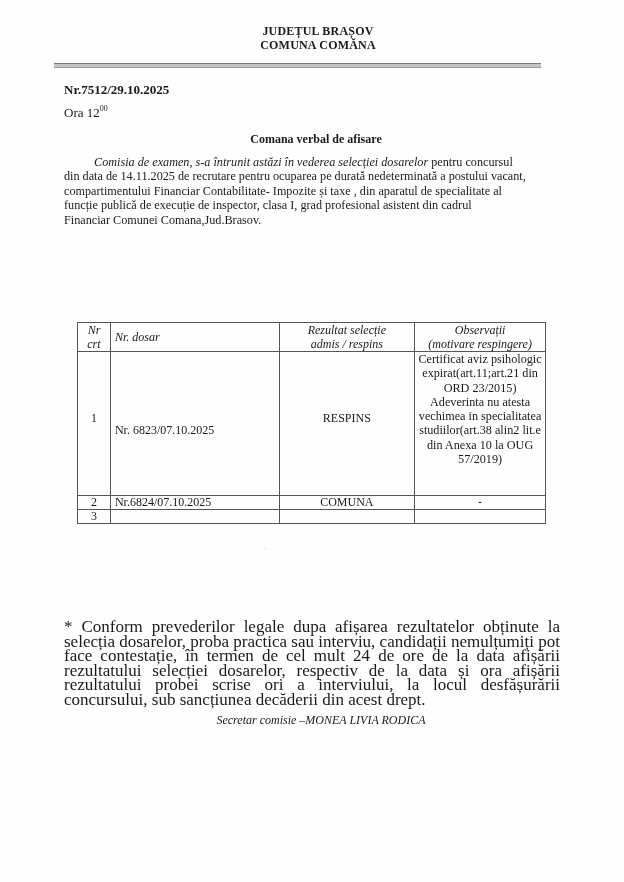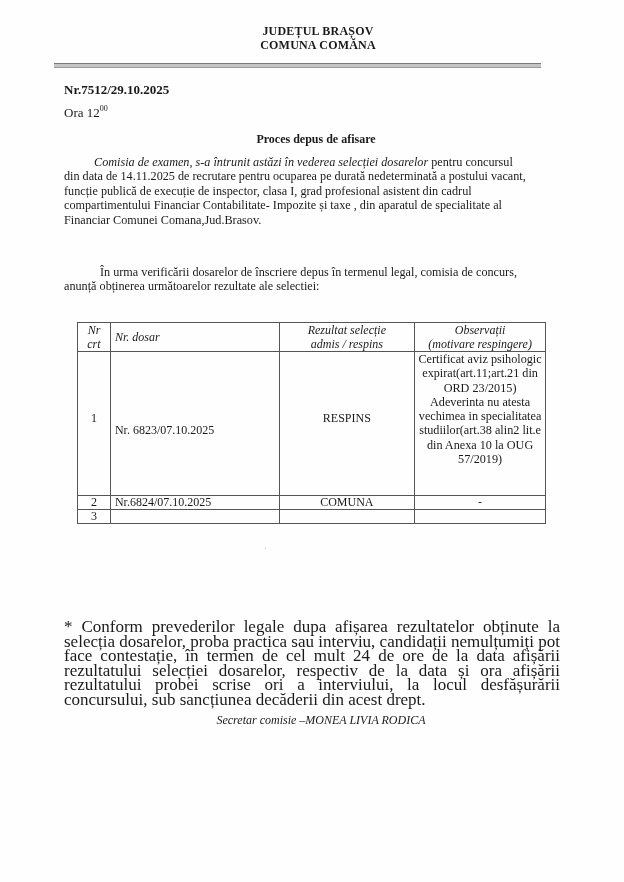"Proces depus de afisare" div.title { text: Proces depus -> Comana verbal }
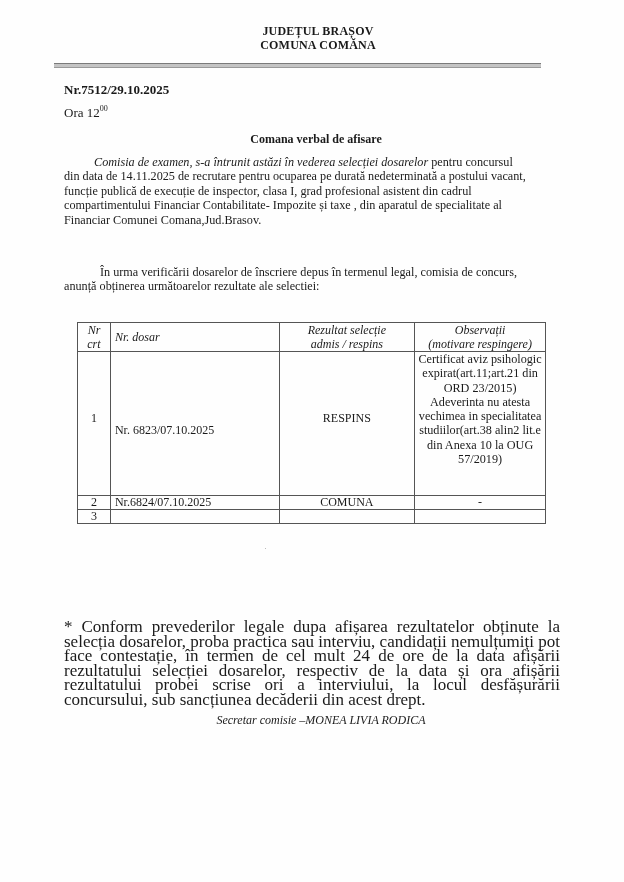"funcție publică de execuție de" span.rest-line { order: before "compartimentului Financiar" -> after "compartimentului Financiar" }
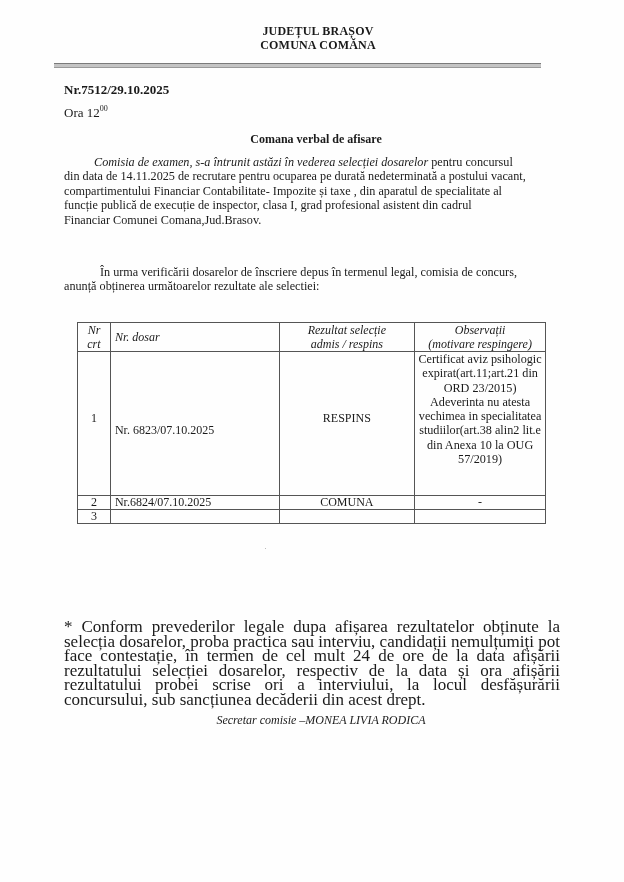"În urma verificării dosarelor de" div.para2 { html: <div> <span>În urma verificării dosarelor de înscriere depus în termenul legal, comisia de concurs,</span> <span>anunță obținerea următoarelor rezultate ale selectiei:</span> </div> -> none }
